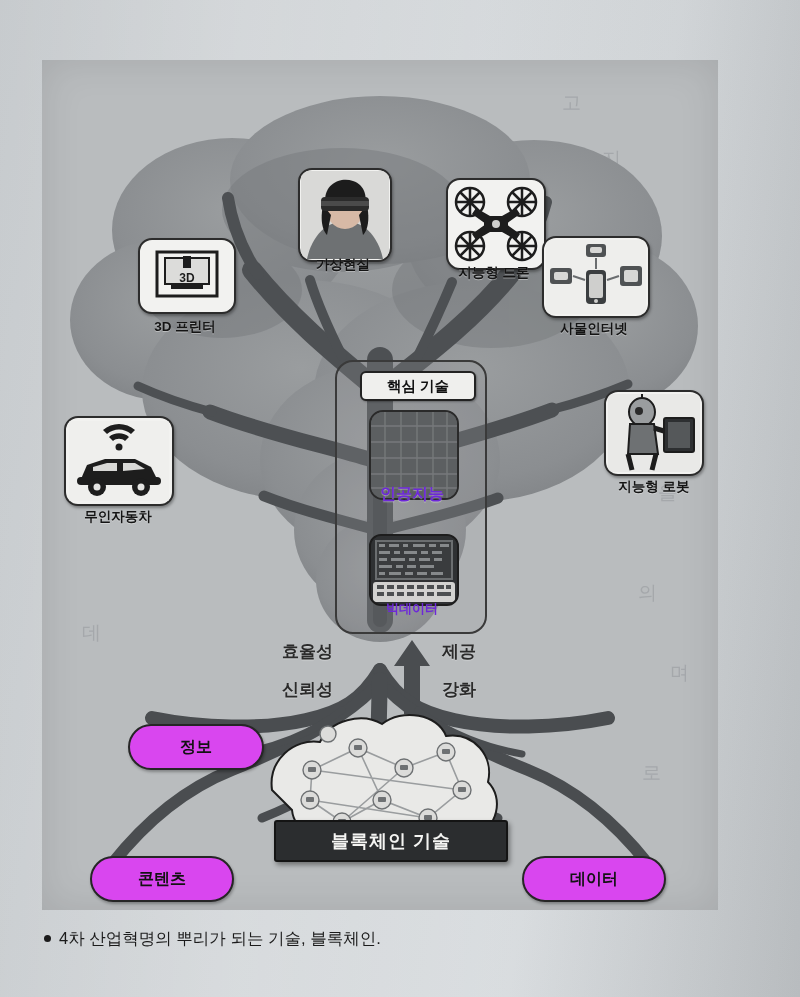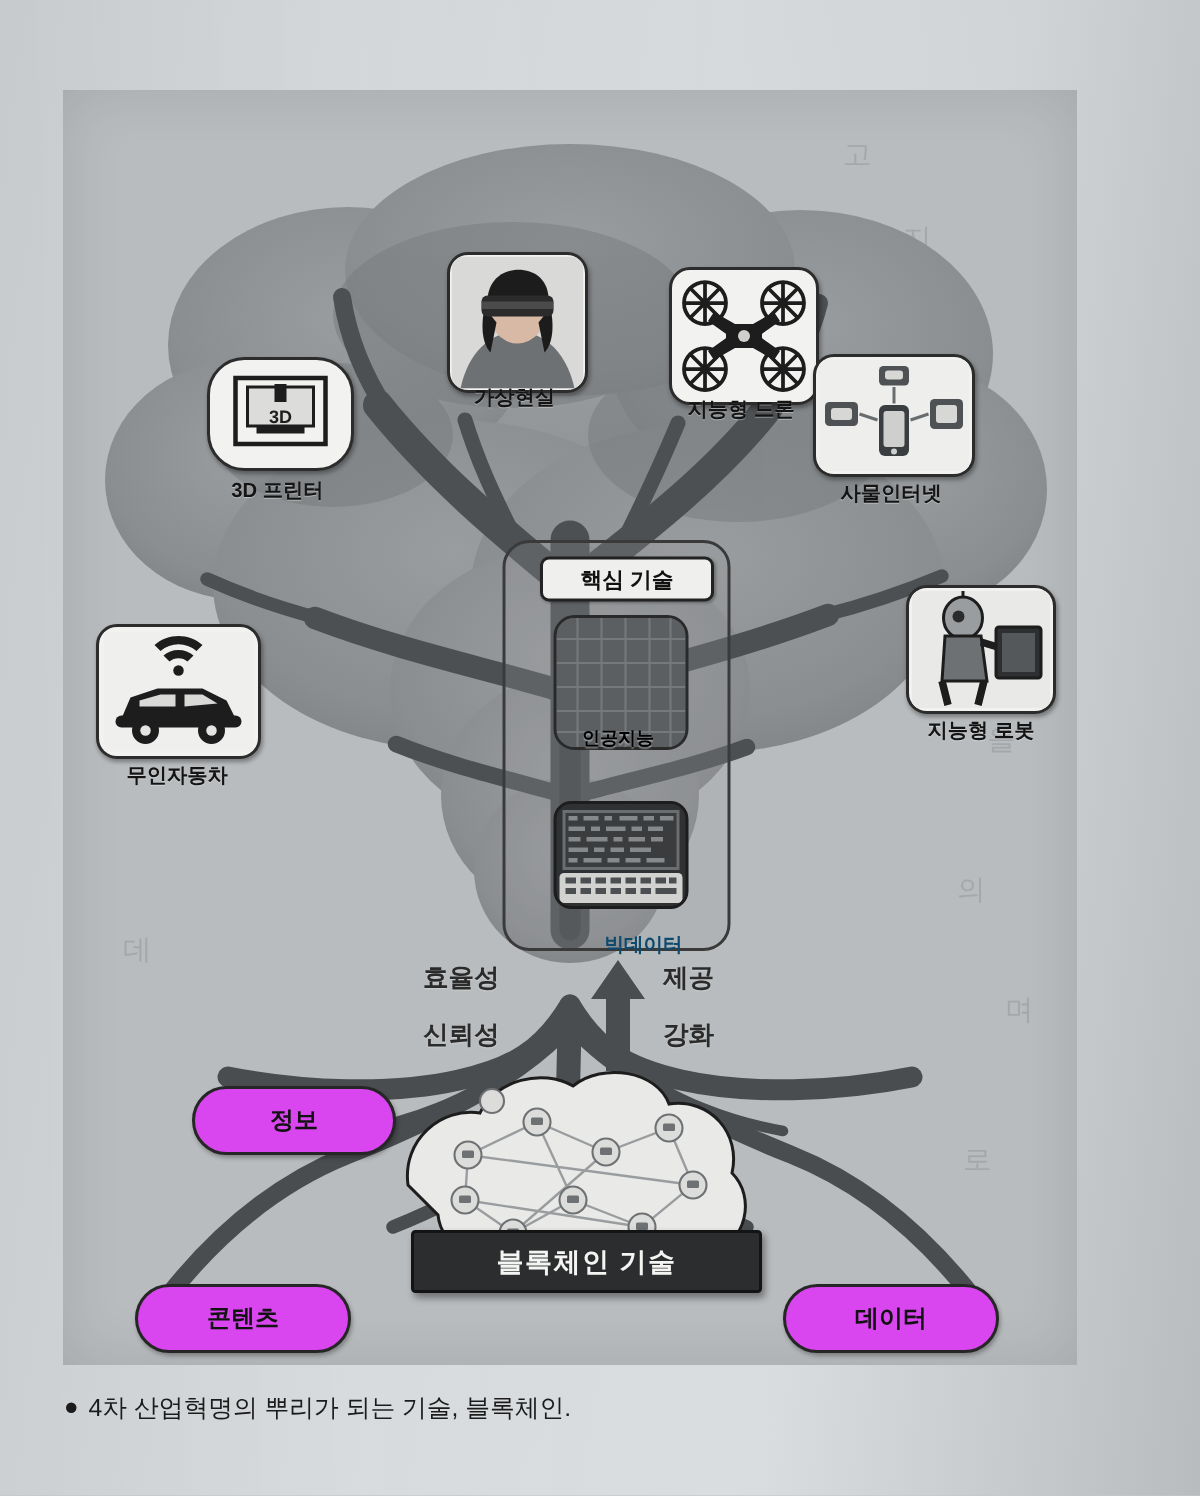"3D" div.icon-box { border-radius: 25px -> none }
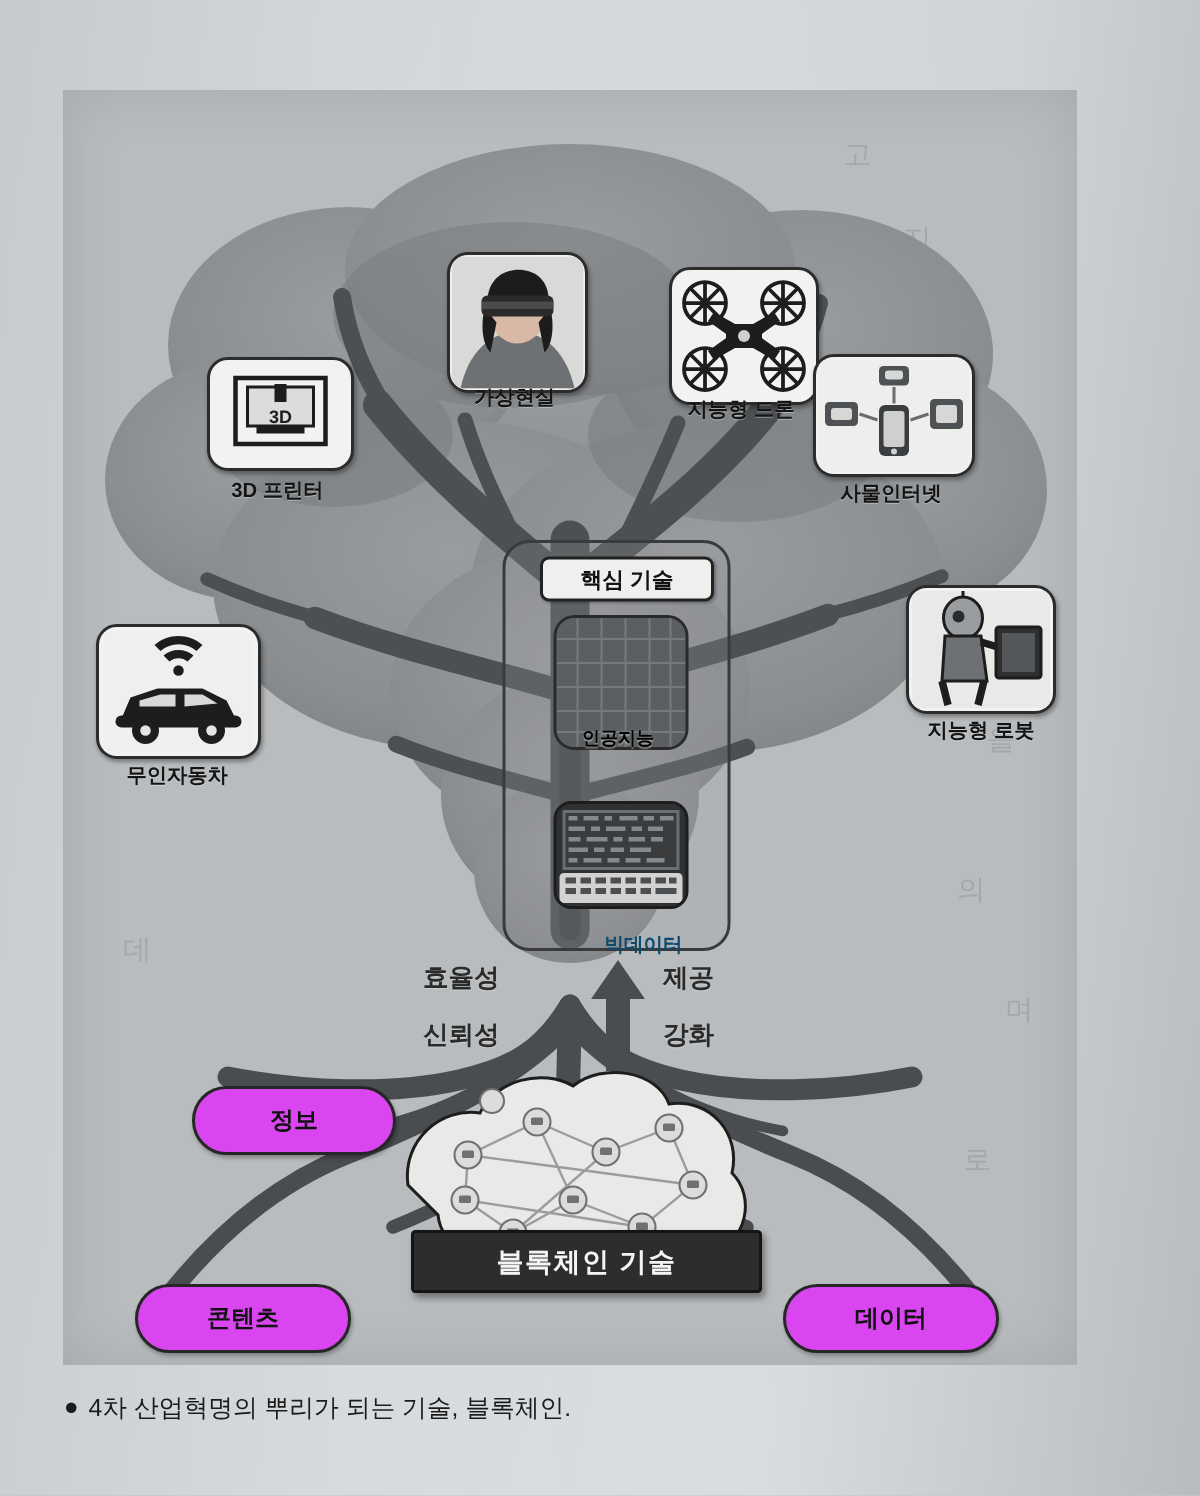"인공지능" .ai-caption { color: #000000 -> #6d28d9; font-size: 12px -> 16px }
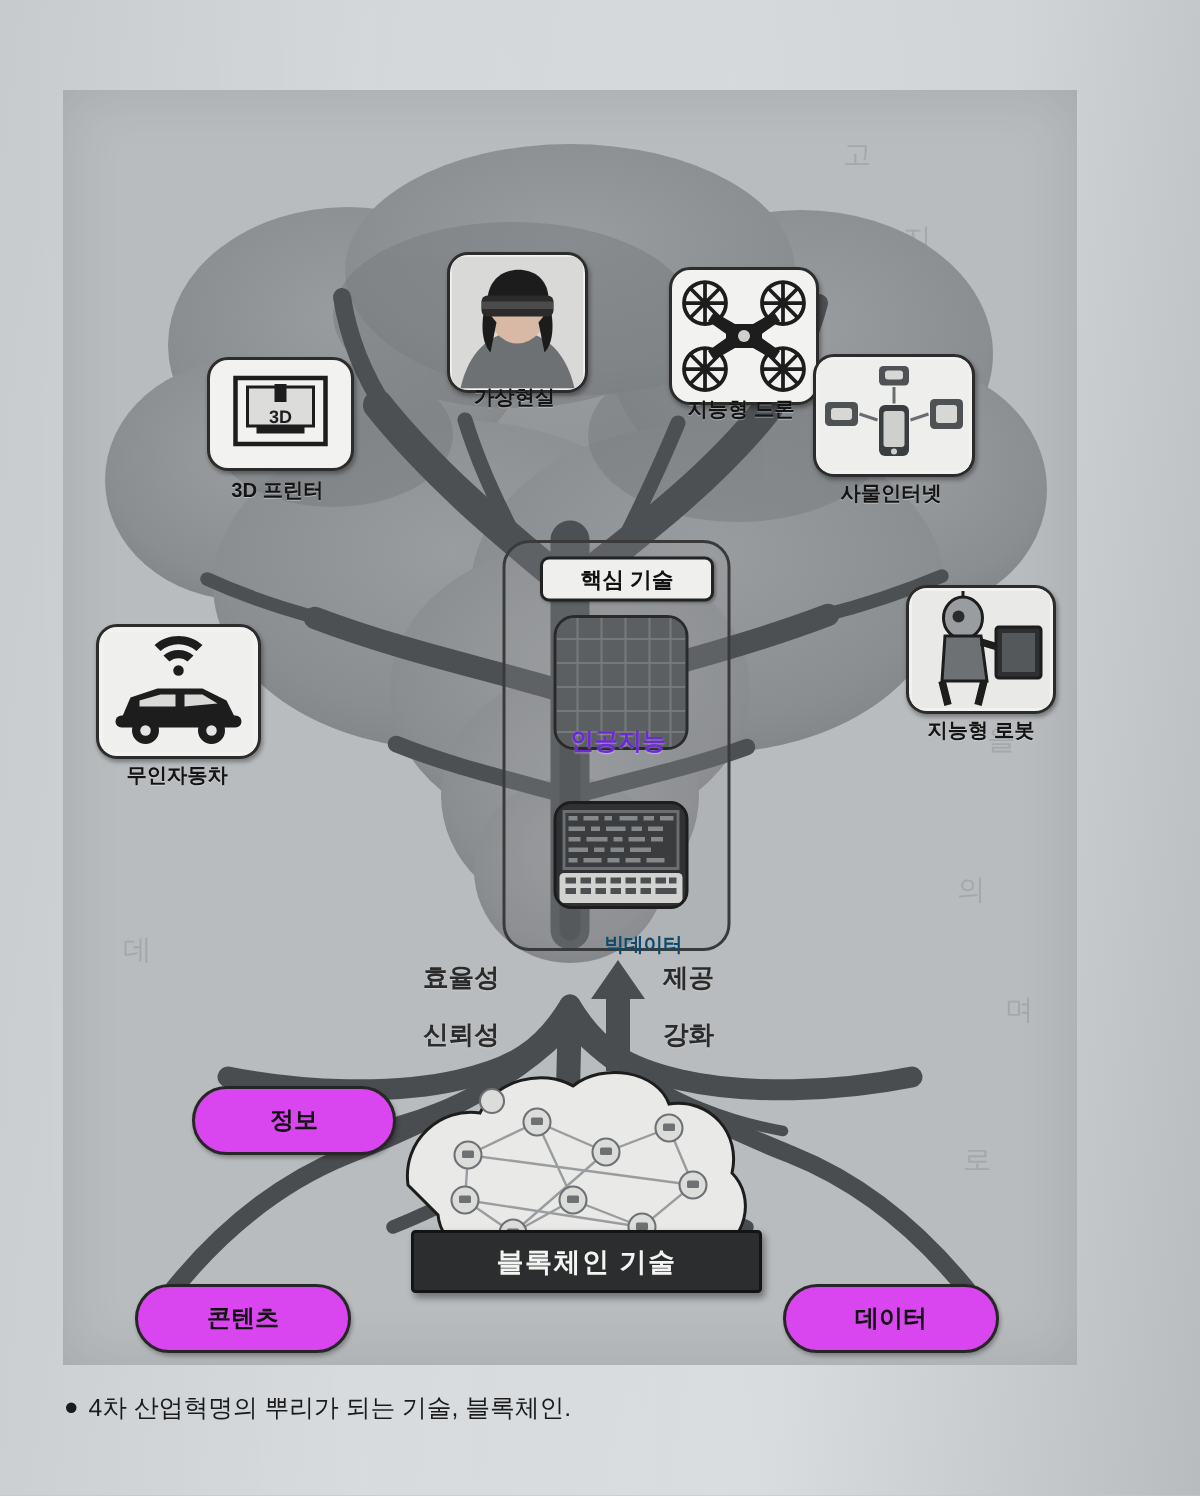"빅데이터" .bigdata-caption { color: #0c4a6e -> #6d28d9; margin-top: 21px -> none; text-align: right -> center }
